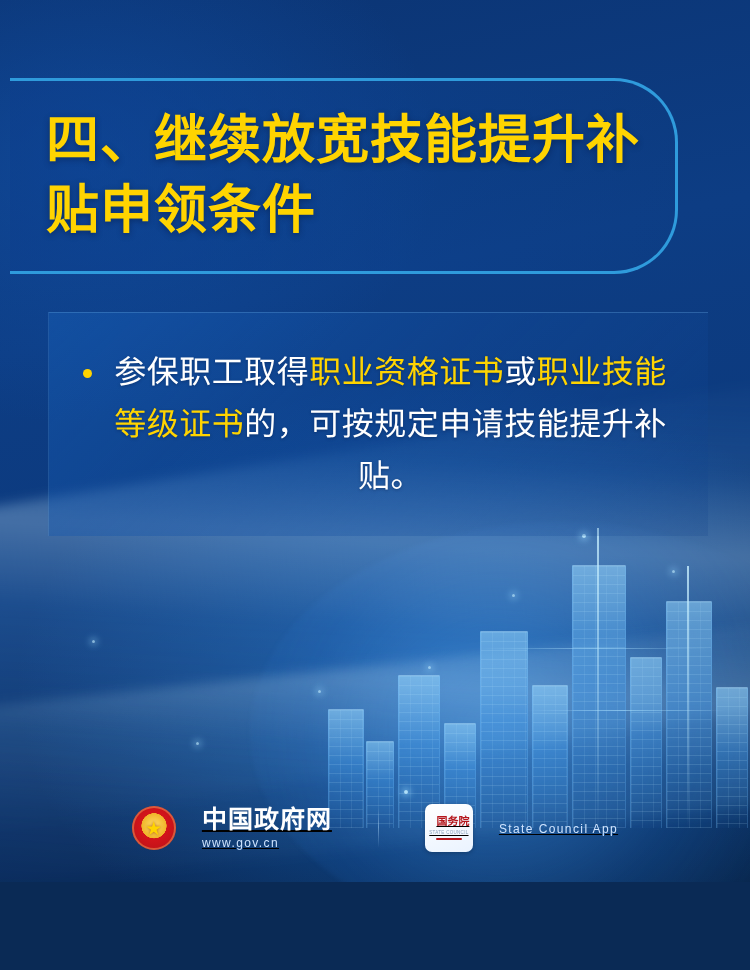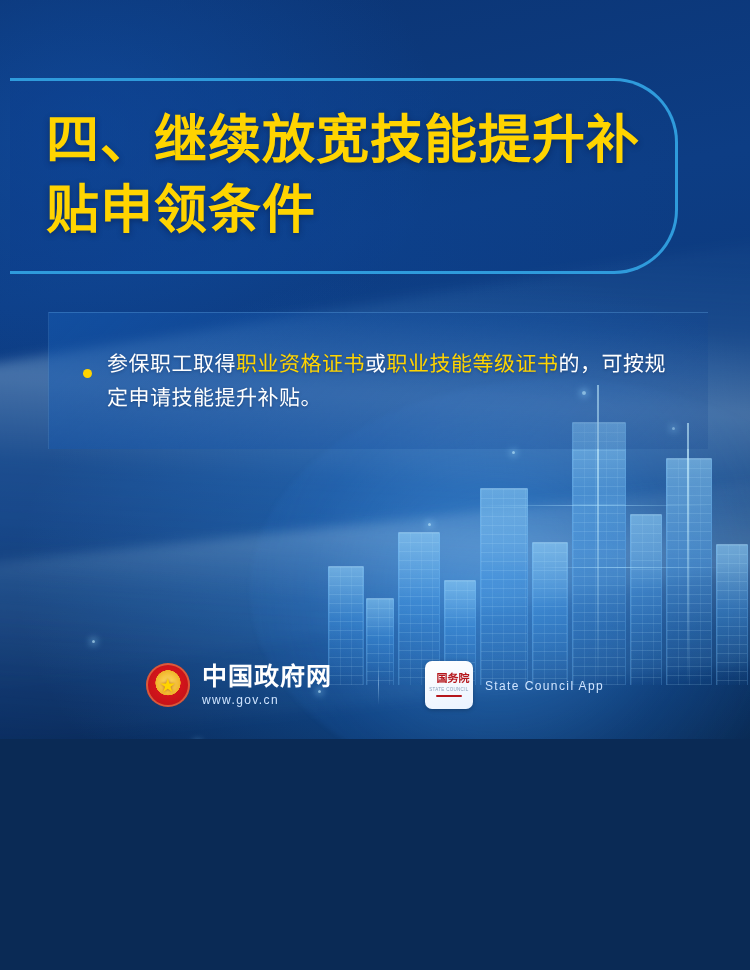"四、继续放宽技能提升补贴申领条件" .poster { height: 739px -> 882px }
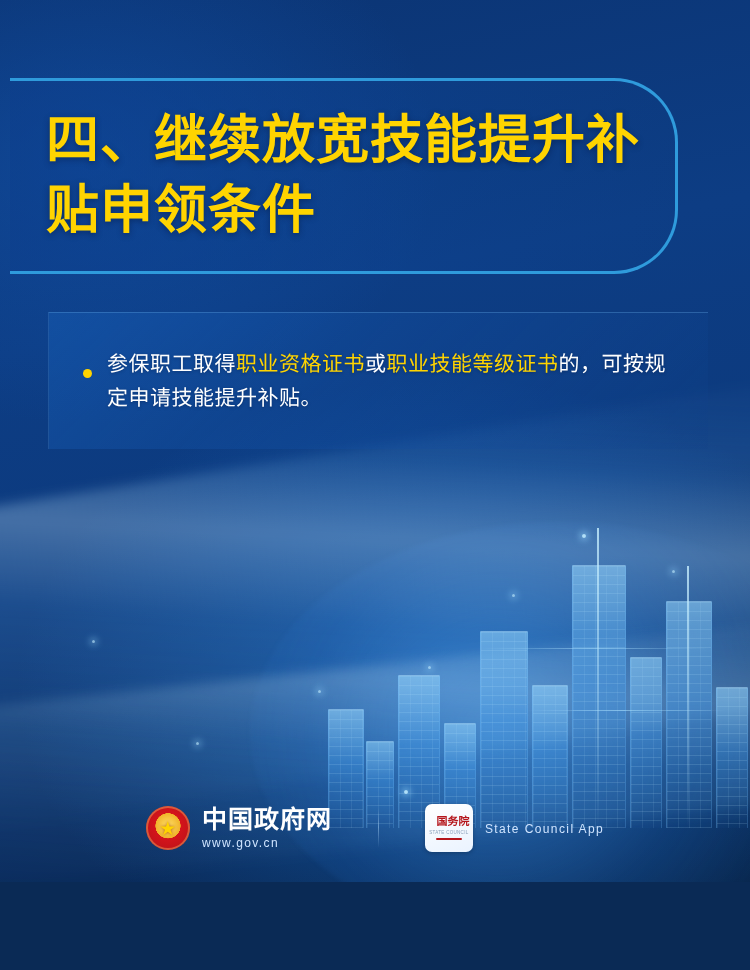"参保职工取得职业资格证书或职业技能等级证书的，可按规定申请技能提升补贴。" .bullet-item { font-size: 21px -> 32px; text-align: none -> center }
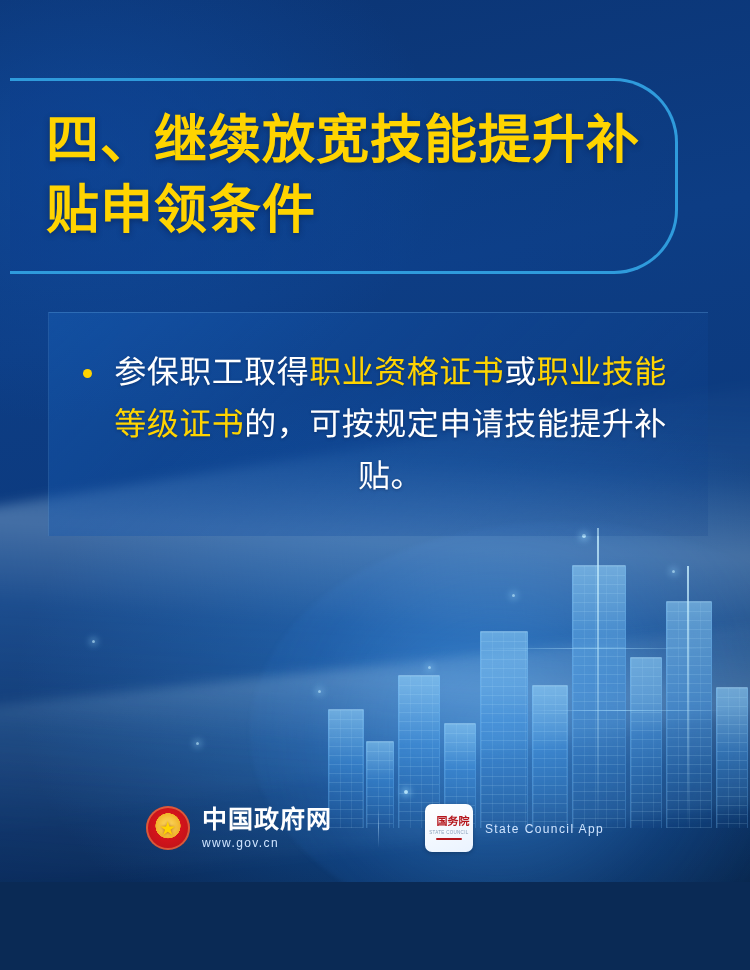"中国政府网" .brand { gap: 12px -> 26px; text-decoration: none -> underline }
